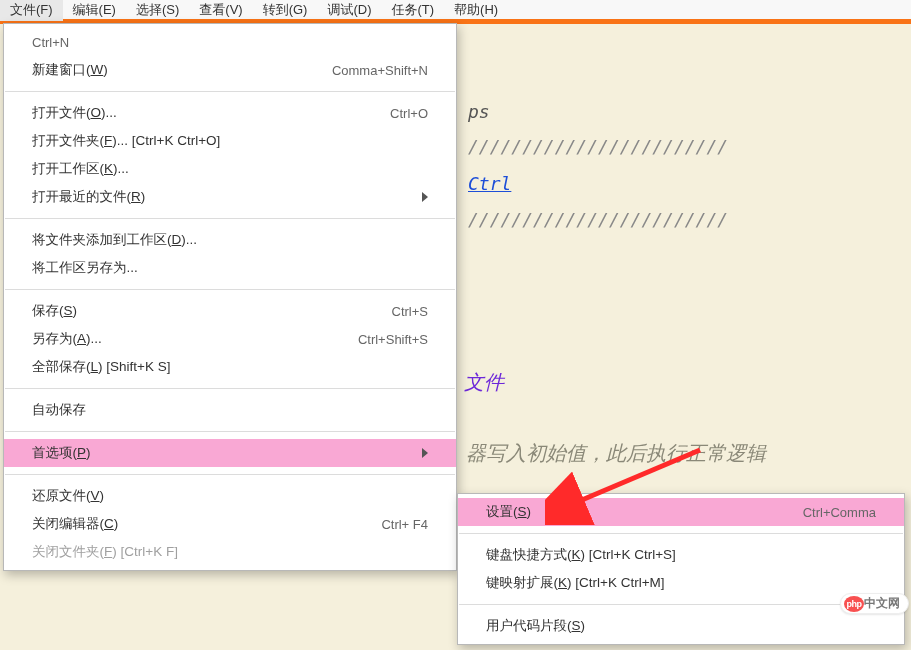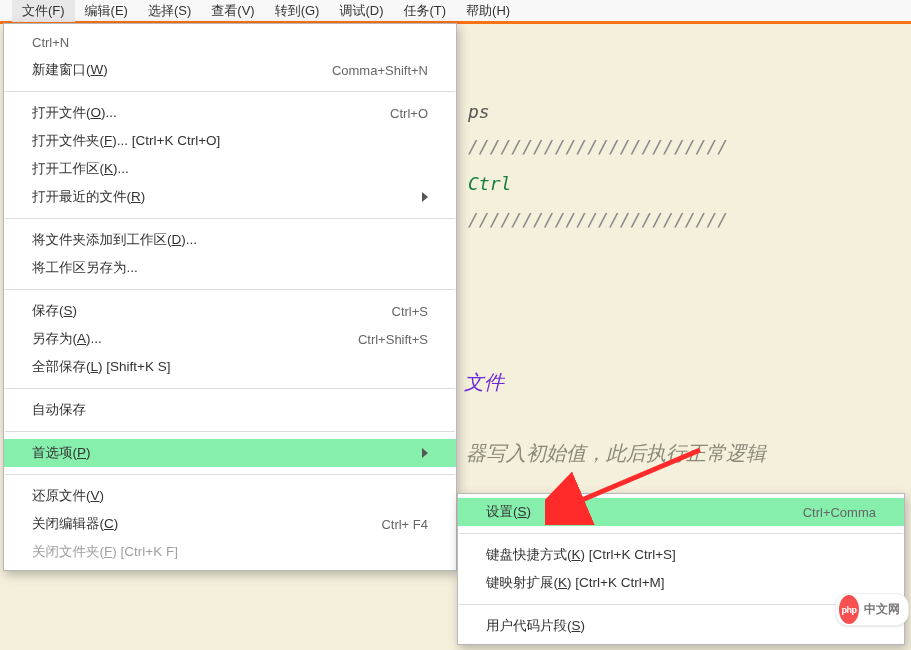"文件(F)" .menubar { border-bottom: 3px solid #f97316 -> 5px solid #f97316; padding-left: 12px -> 0 }
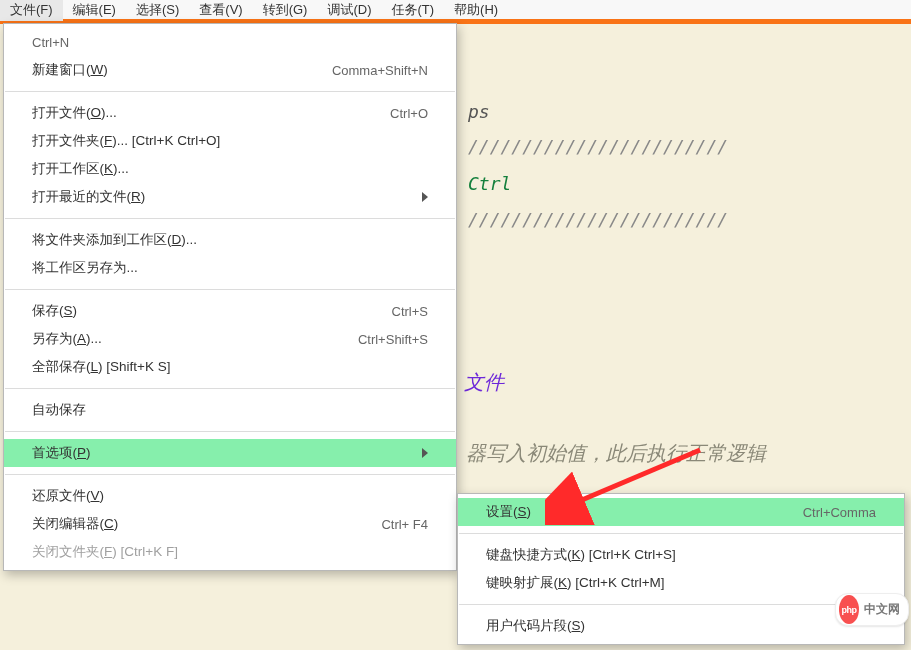"Ctrl" .editor-bg .line3 { color: #15803d -> #1d4ed8; text-decoration: none -> underline }
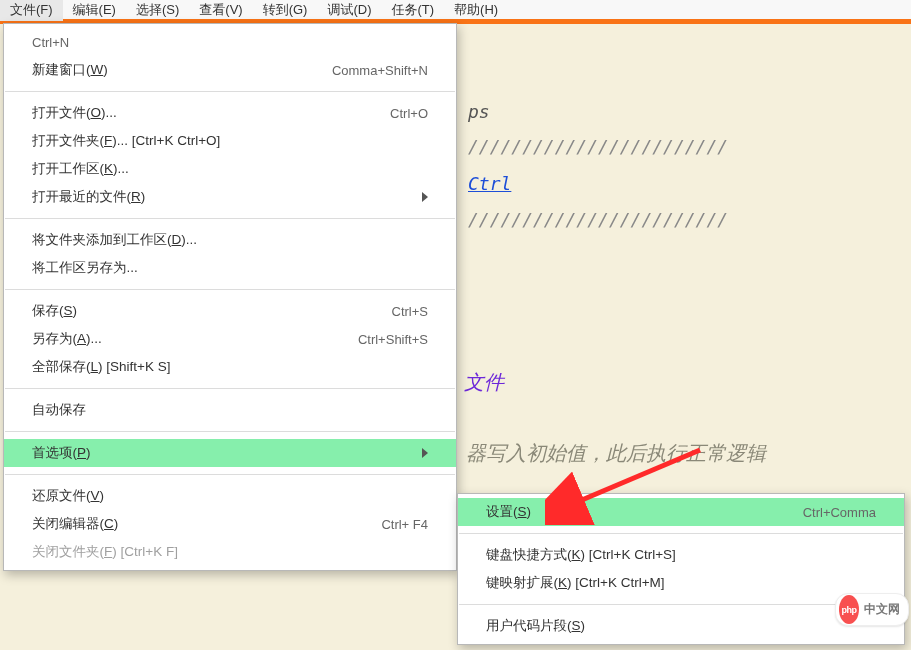"首选项(P)" .menu-item.highlight { background: #86efac -> #f9a8d4 }
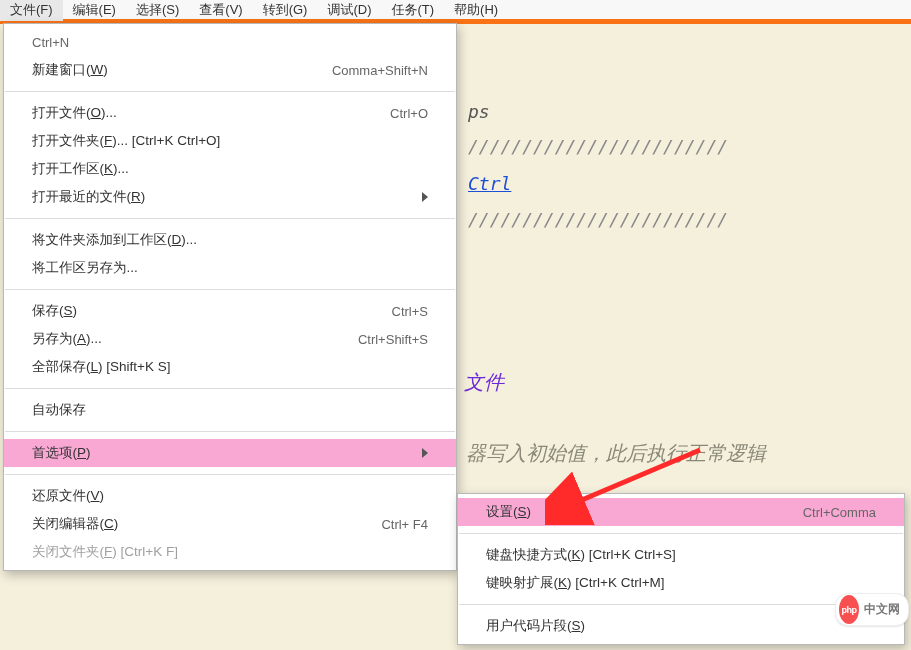"php" .badge .logo { height: 29px -> 16px; margin-right: 5px -> none }
